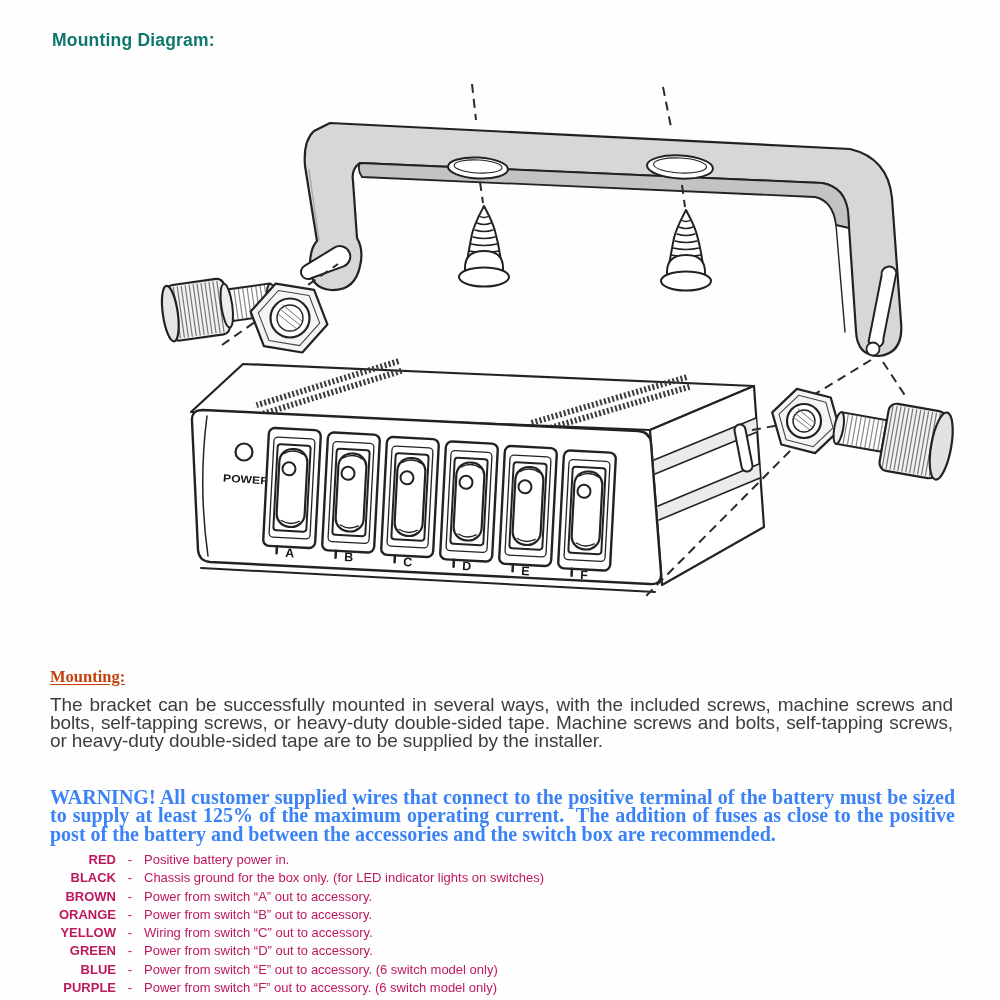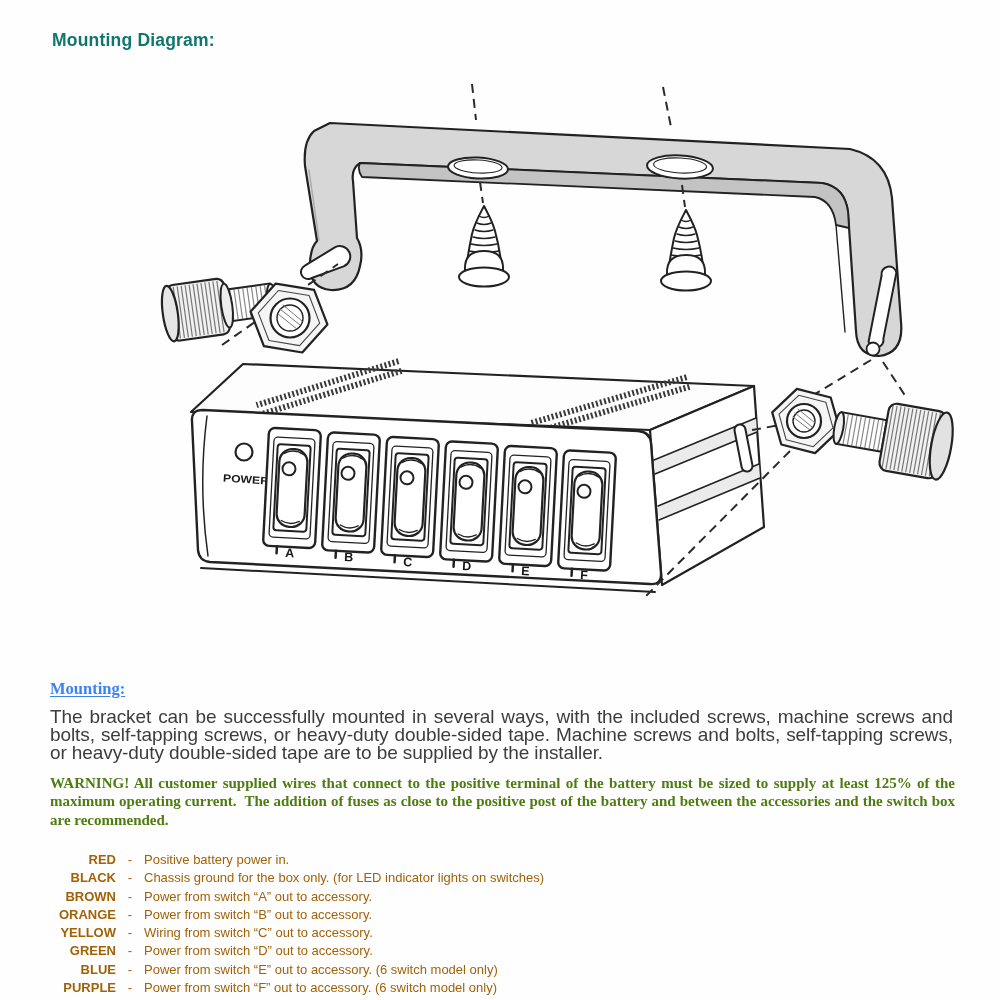"Mounting:" .sec-head { color: #3b82f6 -> #c2410c; margin-top: 12px -> none }
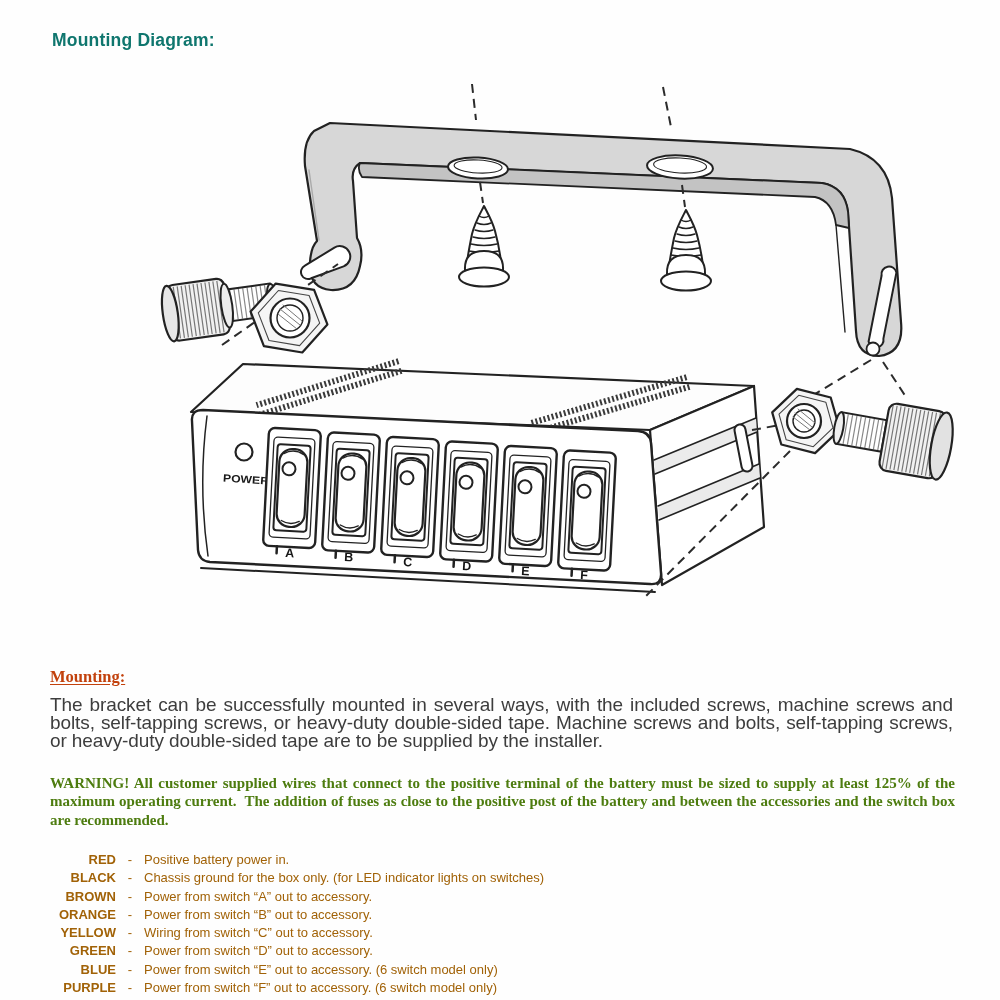"WARNING! All customer supplied wires" .warn-para { color: #4d7c0f -> #3b82f6; font-size: 15px -> 20px; margin: 12px 0 0 0 -> 26px 0 0 0 }
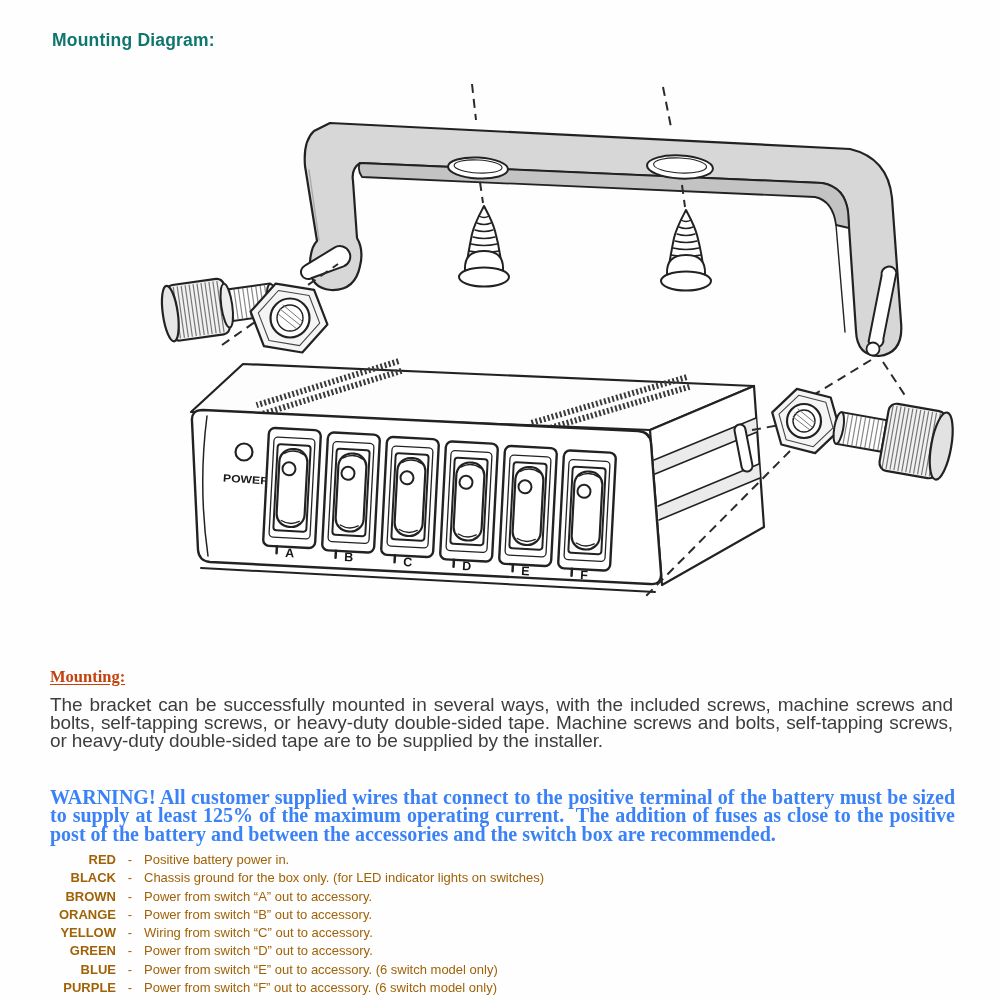"RED" .wire-list { color: #a16207 -> #be185d }
